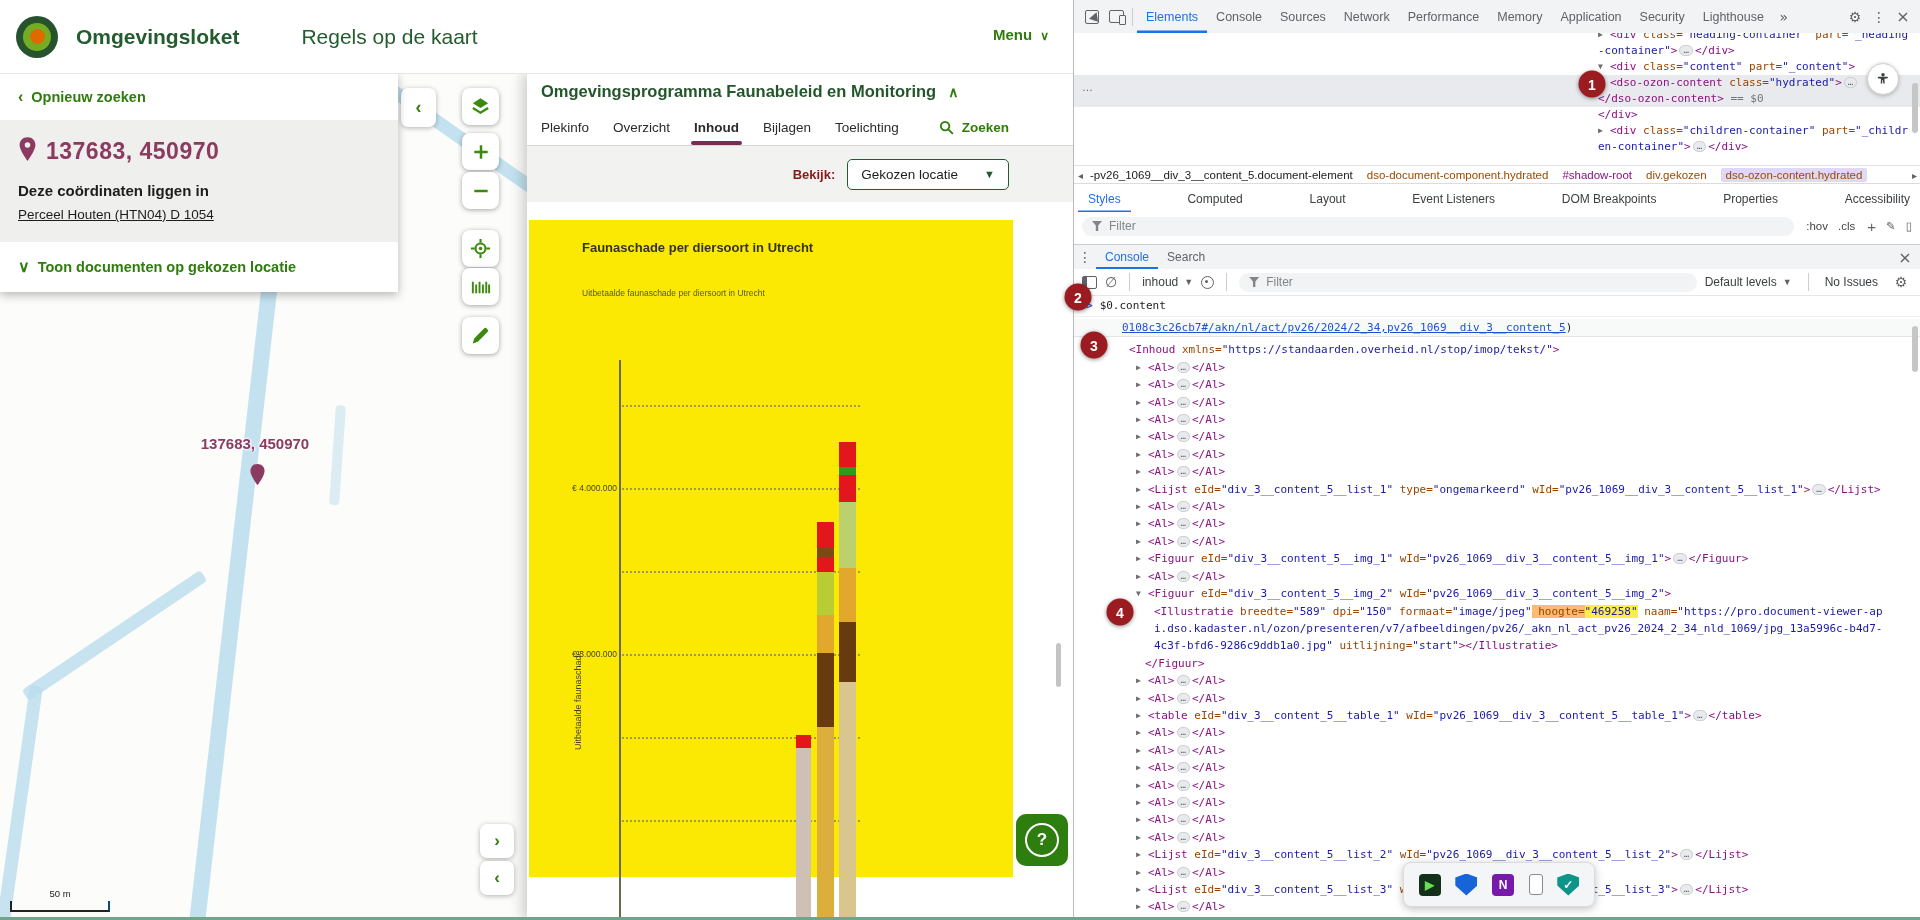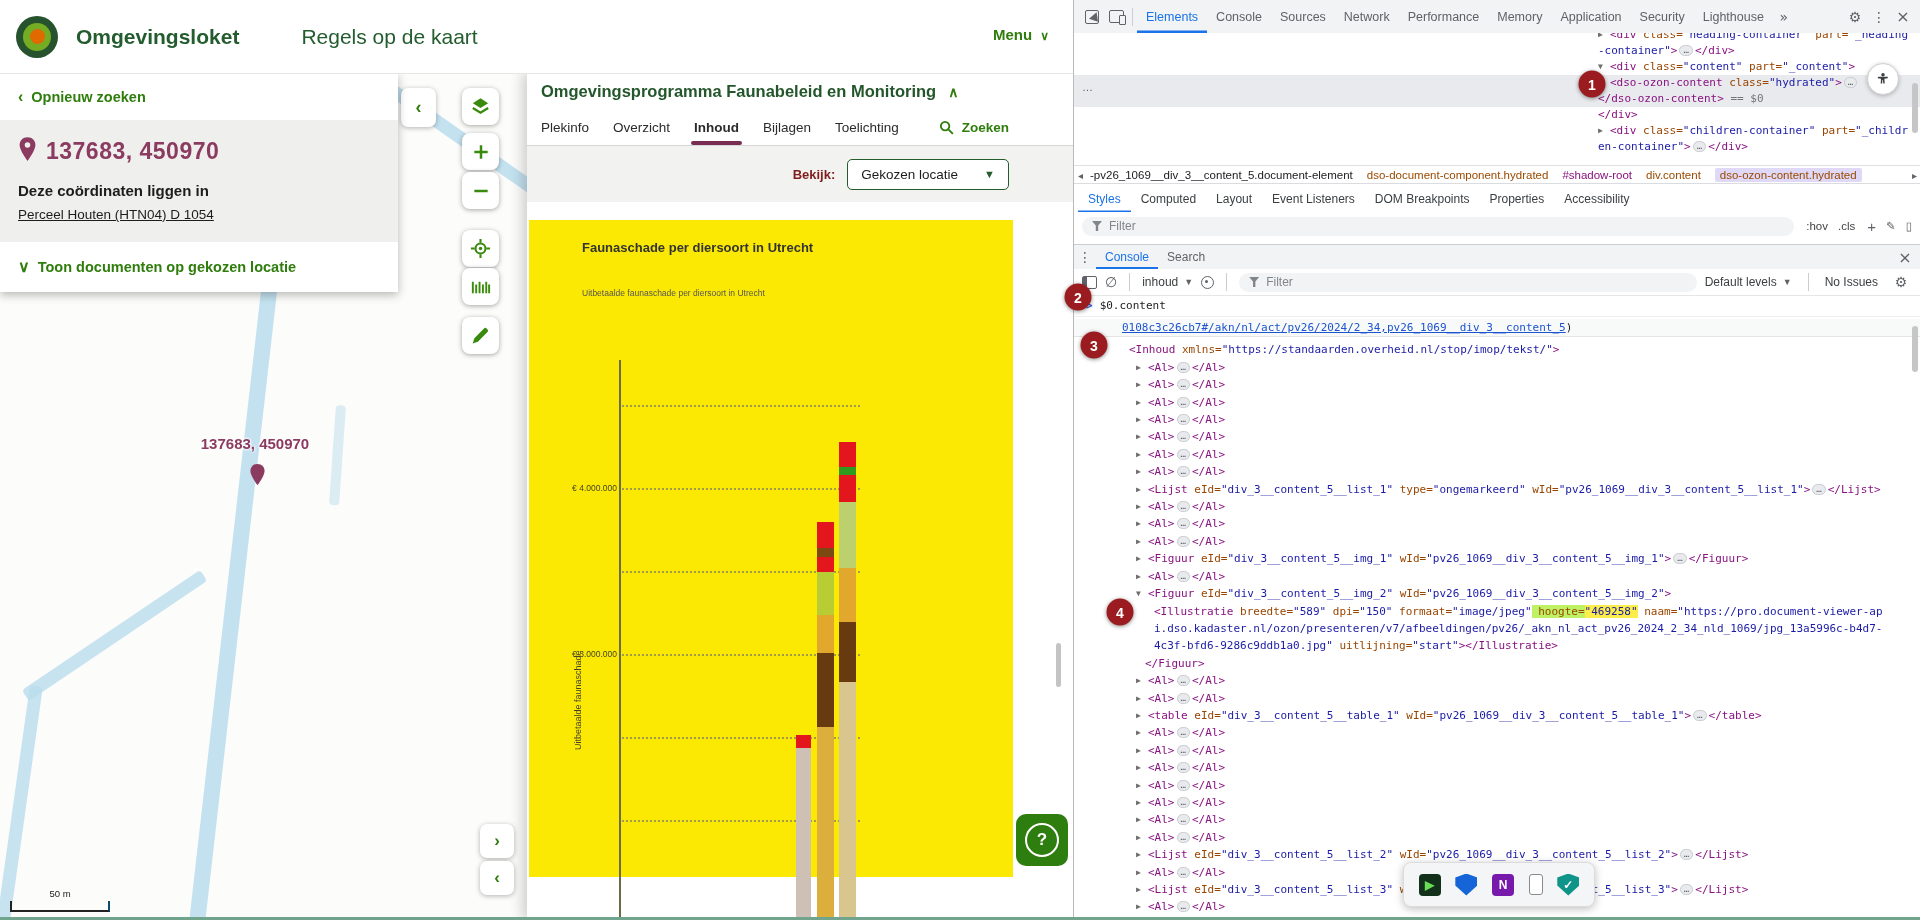"div.content" span.crumb { text: div.content -> div.gekozen }
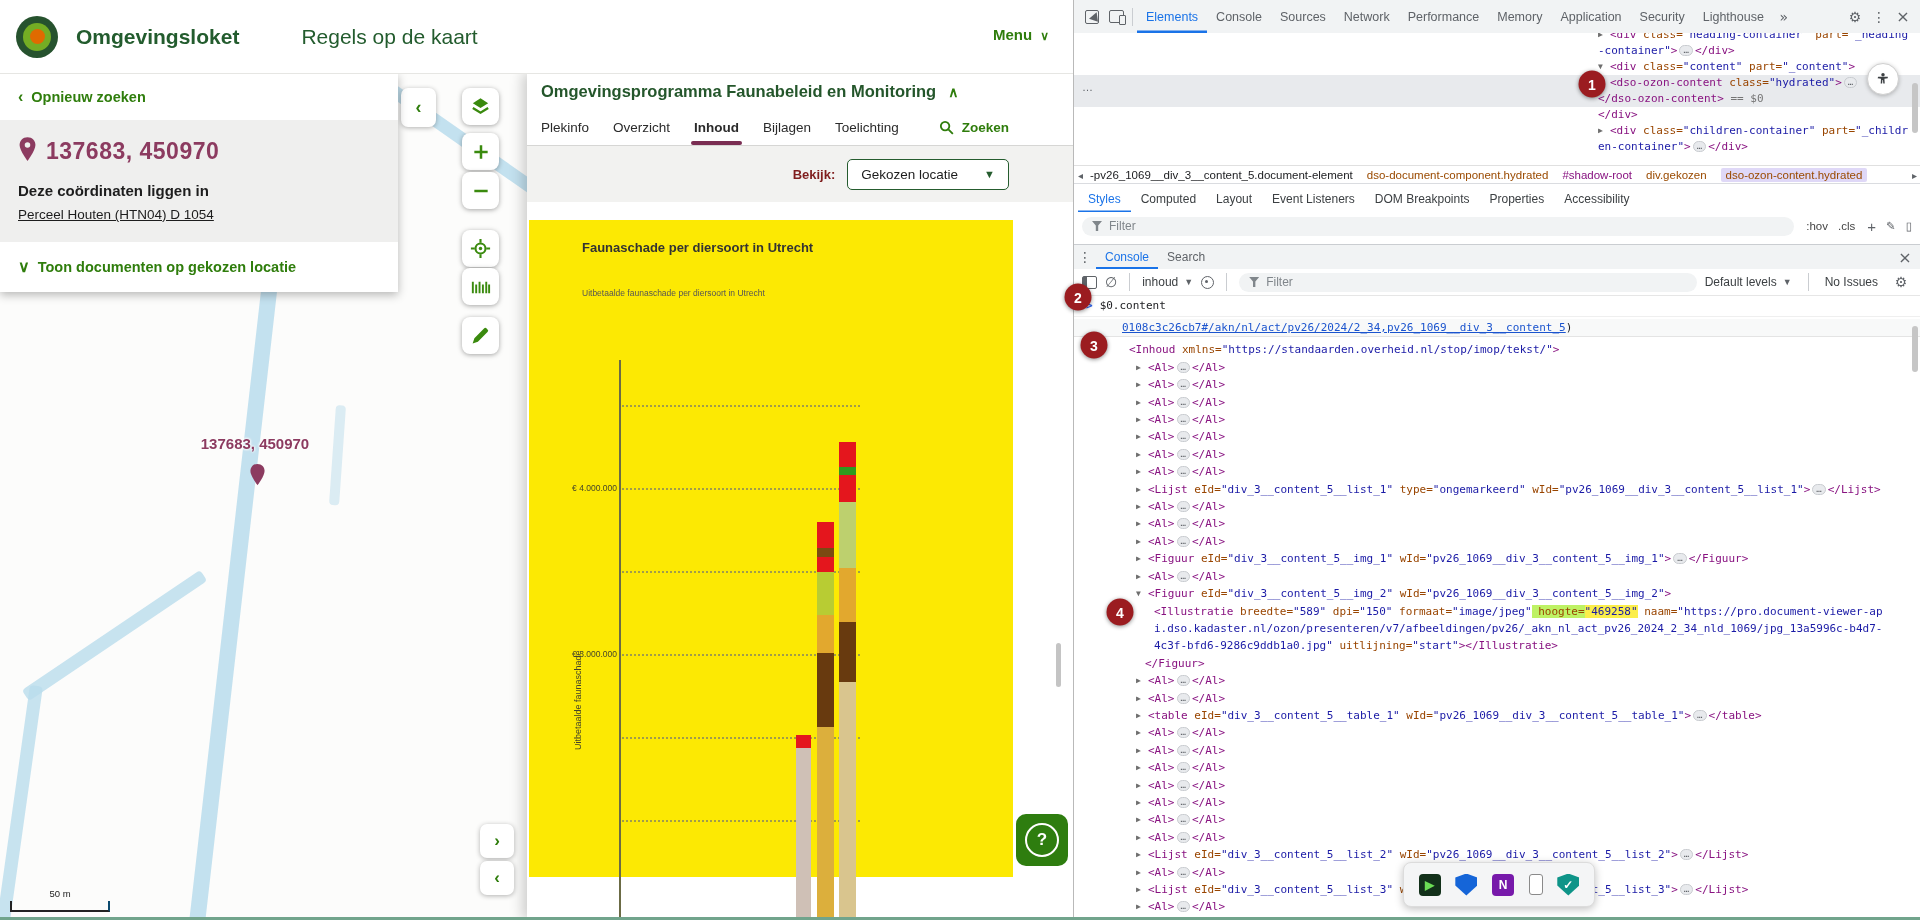"Styles" .dt-styletabs { justify-content: none -> space-between }
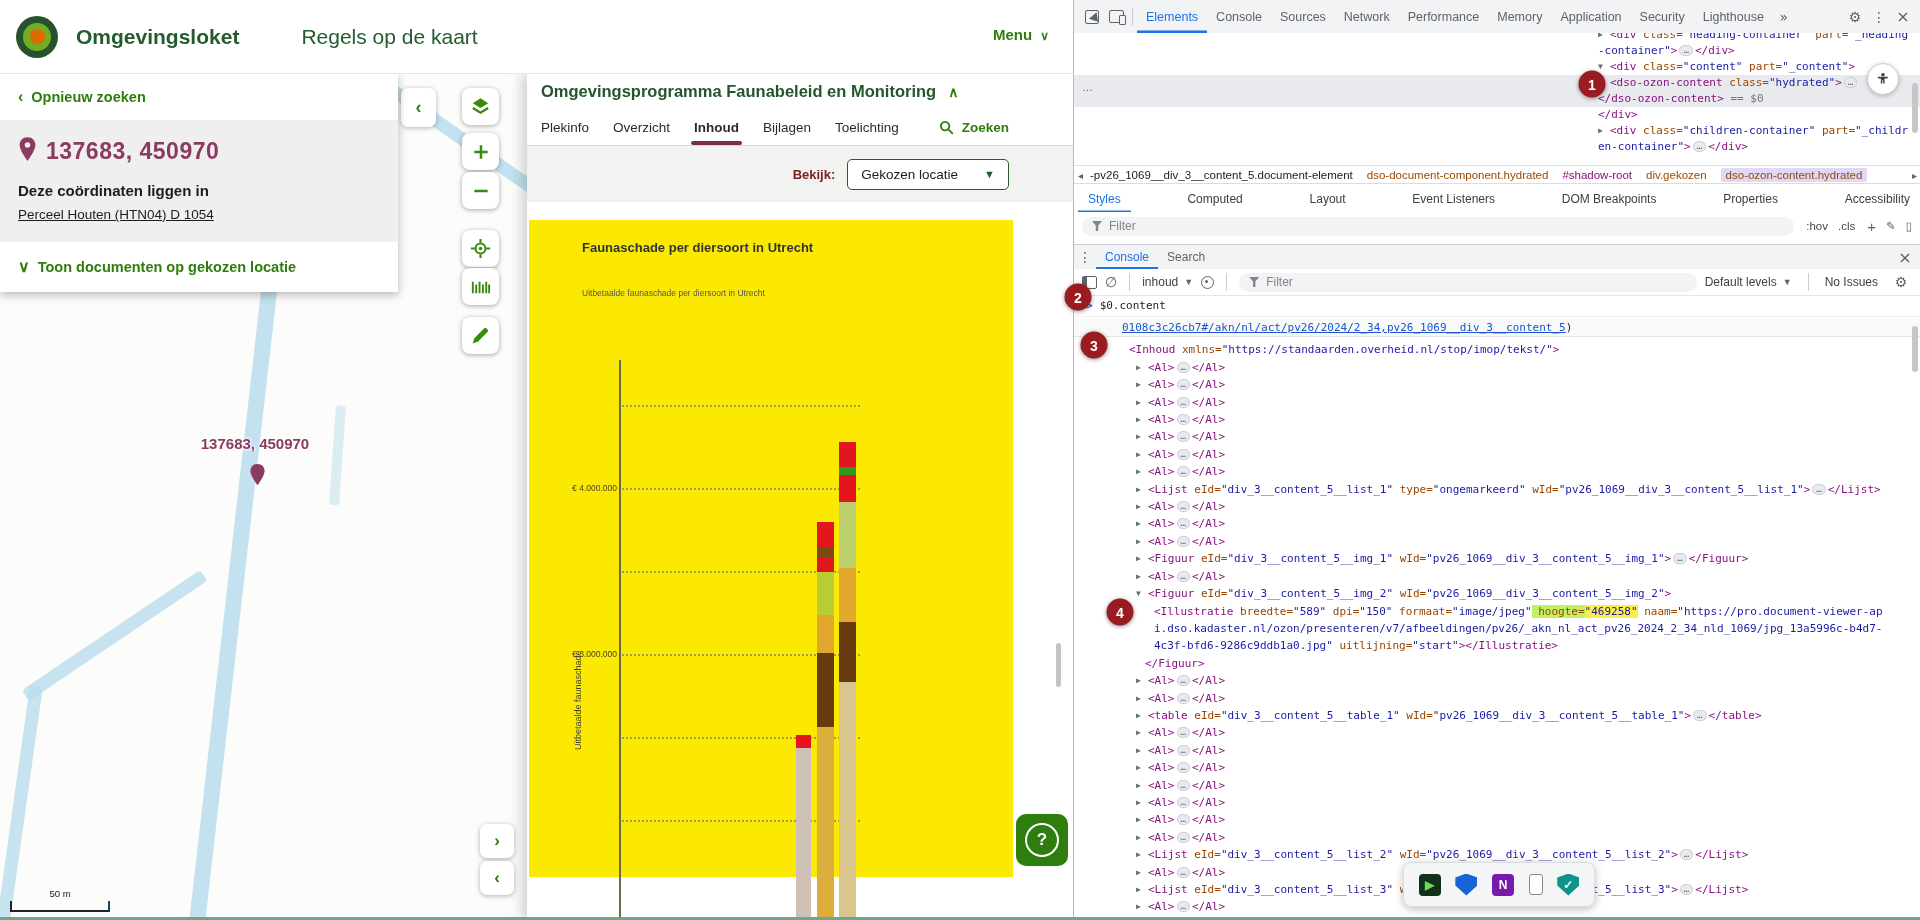"hoogte=" .s-hla { background: #bef264 -> #fdba74 }
